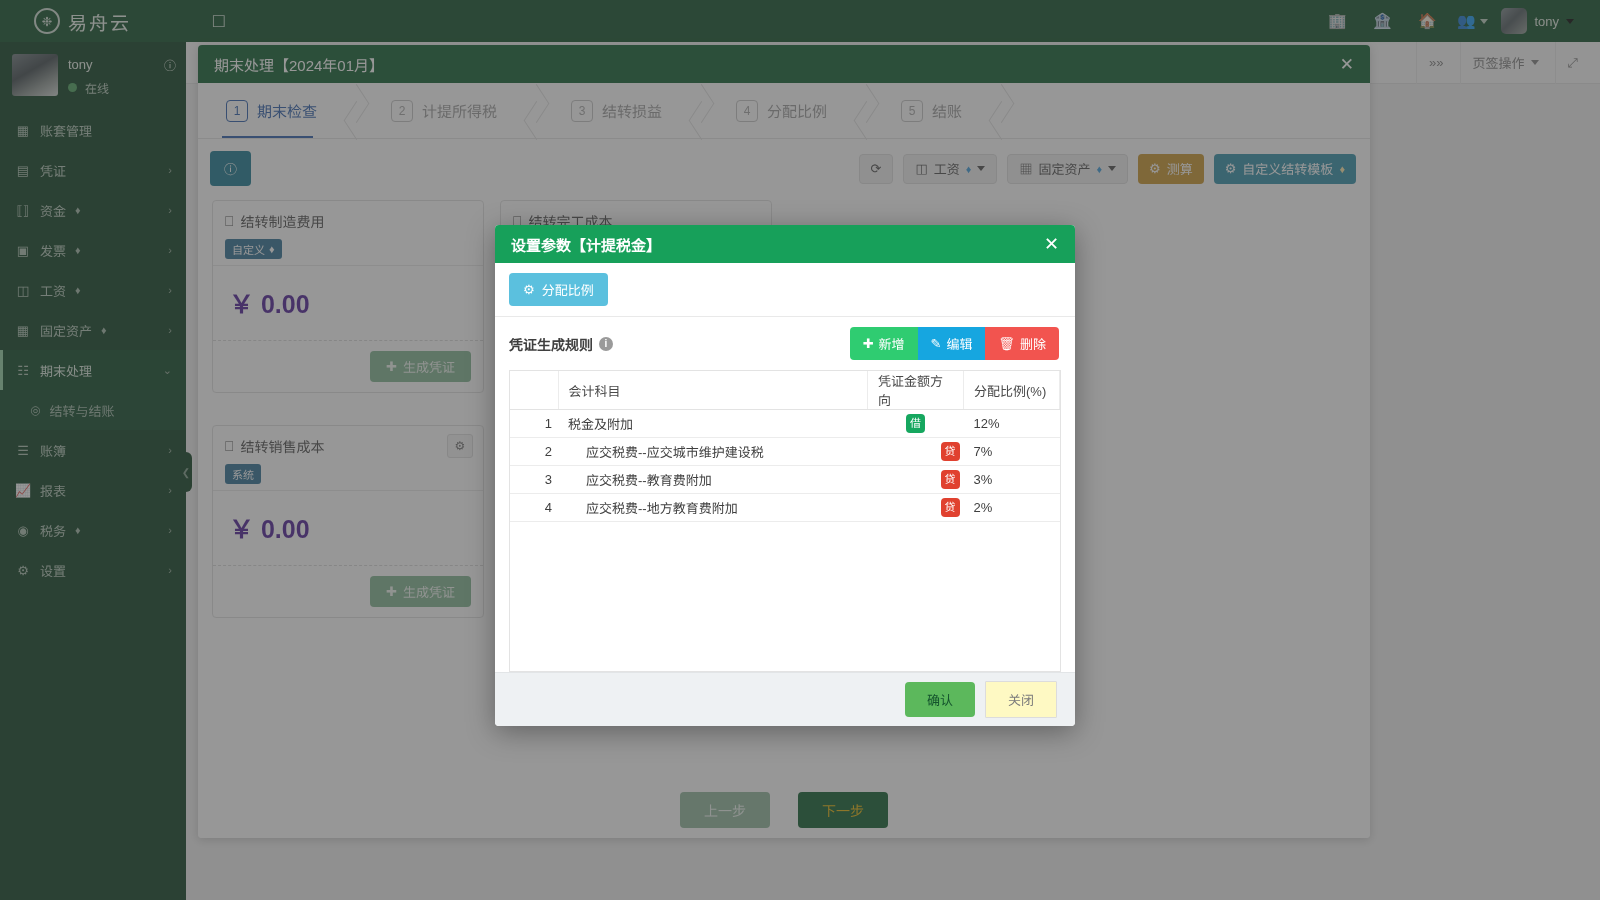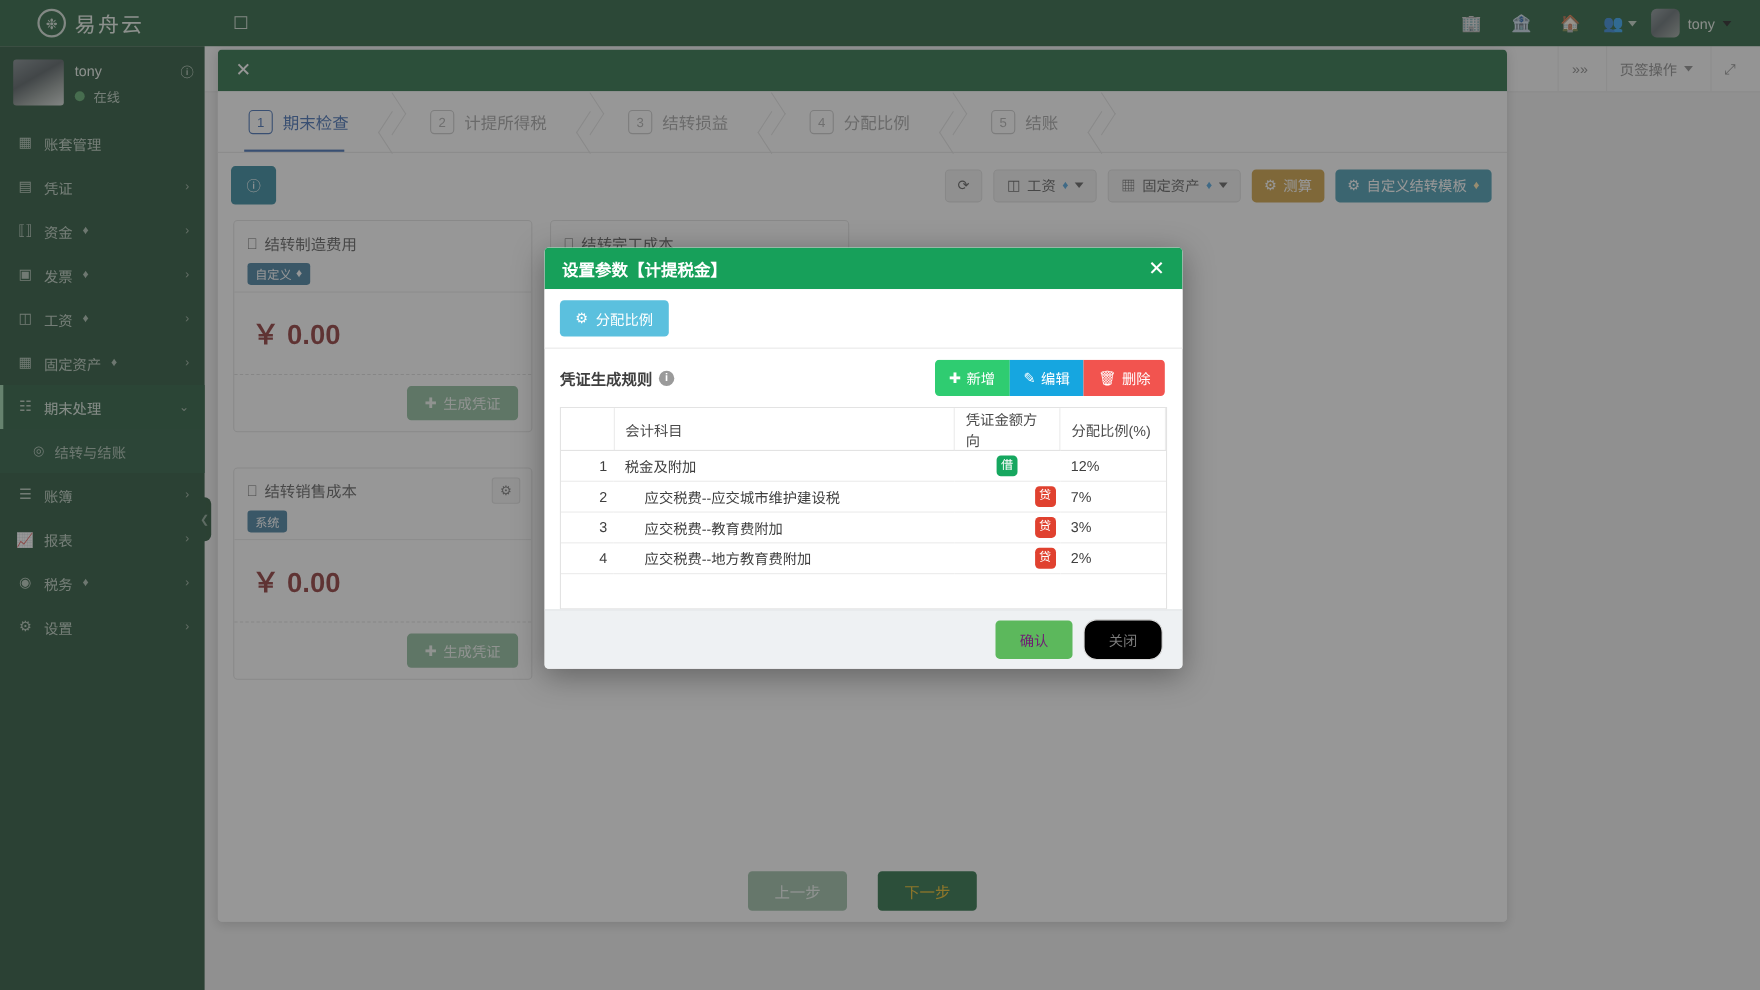"期末处理【2024年01月】" div.ph-title { html: none -> <div>期末处理【2024年01月】</div> }
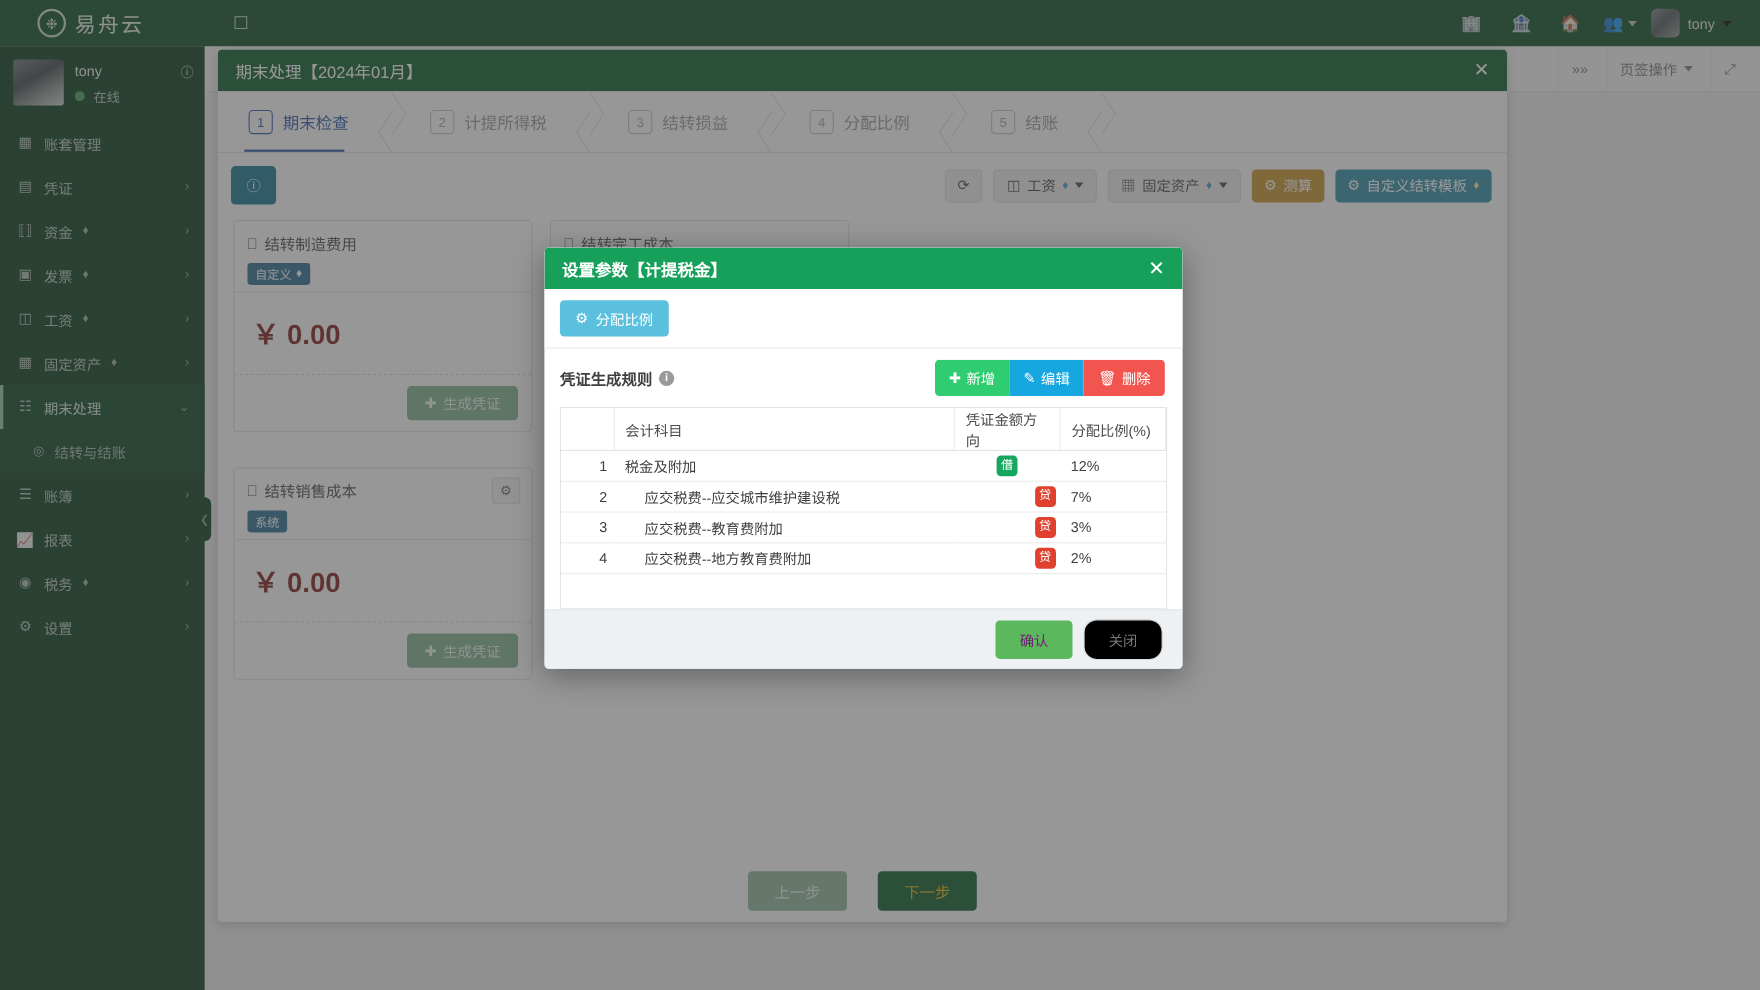"设置参数【计提税金】" .modal { height: 383px -> 501px }
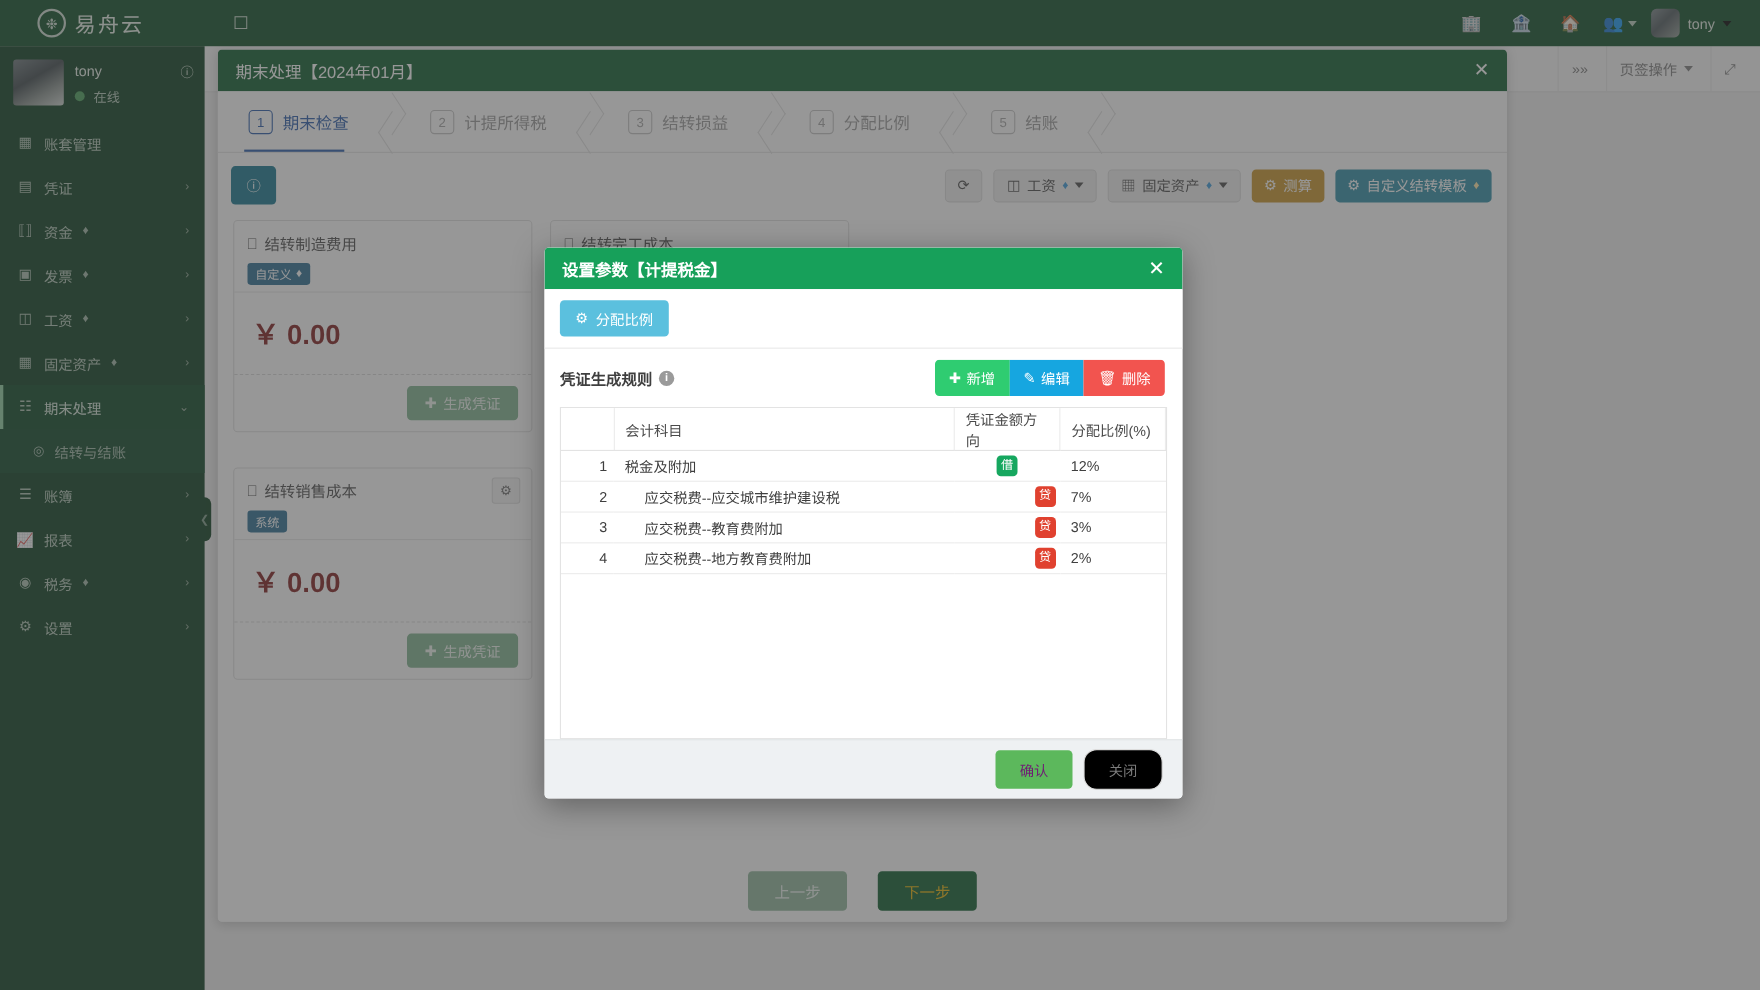"￥ 0.00" .card-amount { color: #7f1d1d -> #4c1d95 }
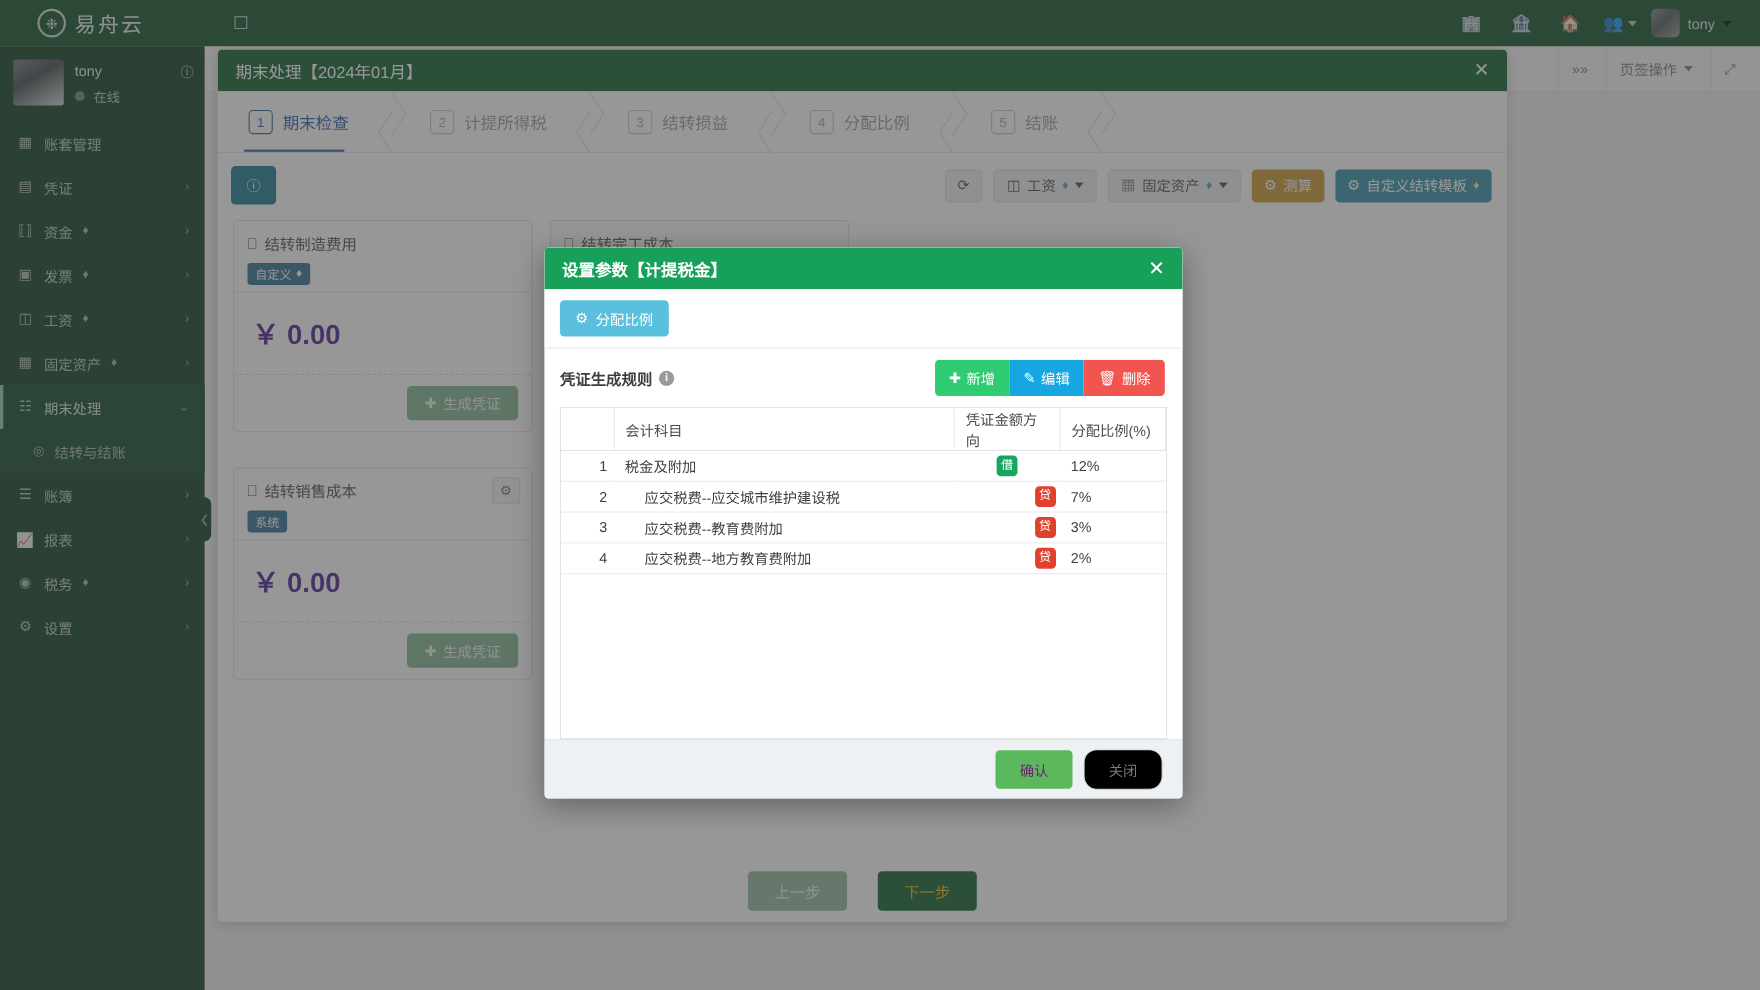"确认" .btn-ok { color: #701a75 -> #14532d }
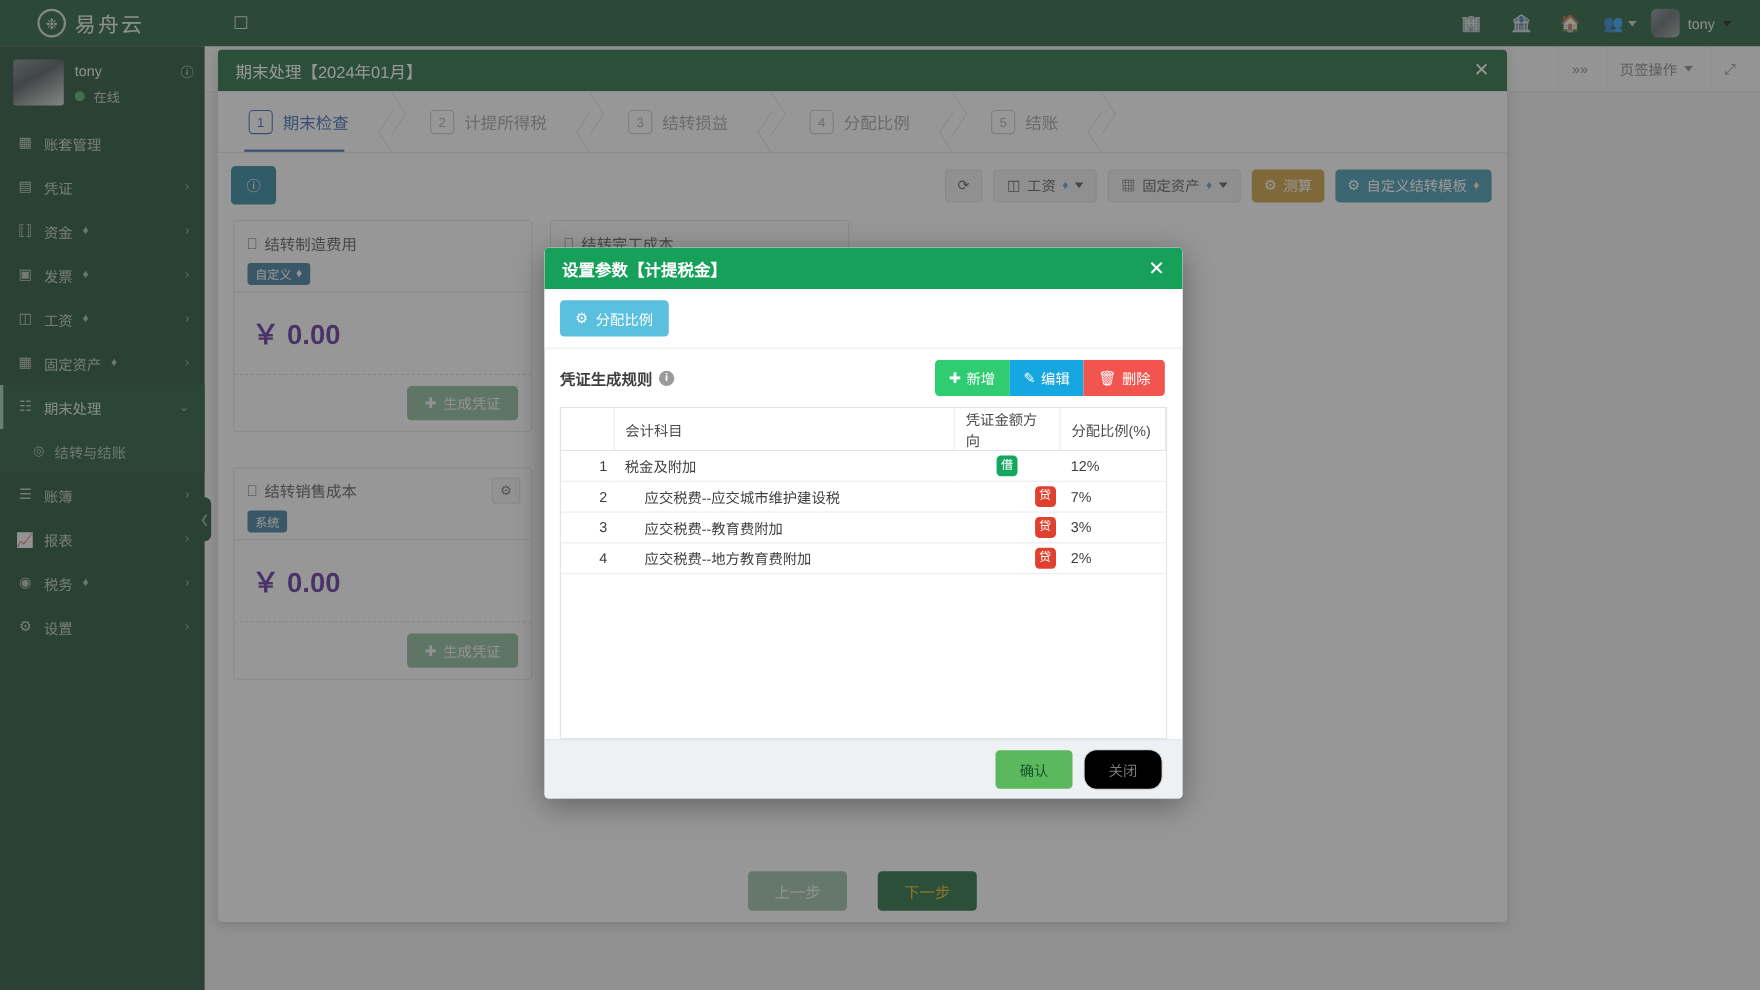"关闭" .btn-close2 { background: #000000 -> #fef9c3; border-radius: 12px -> 1px }
